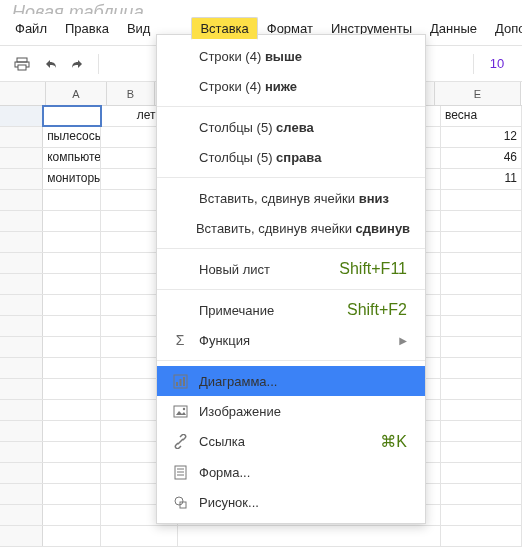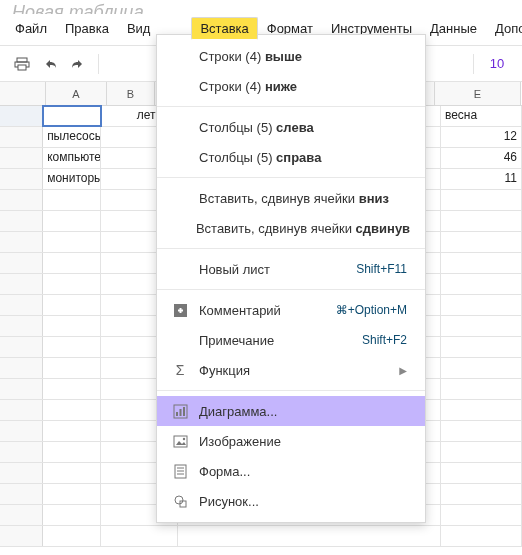"Shift+F11" .dd-shortcut { color: #0c4a6e -> #4d7c0f; font-size: 12px -> 16px }
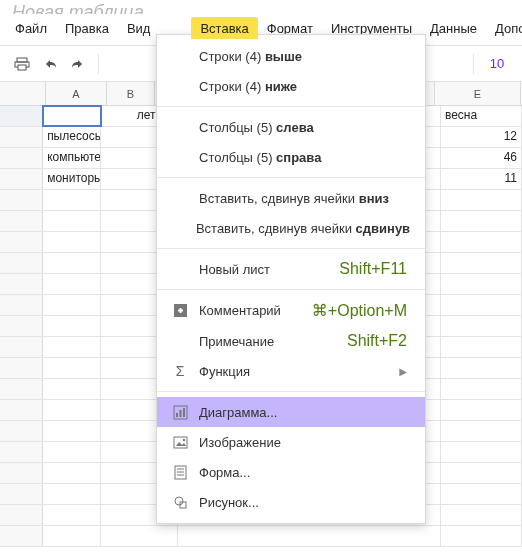"Комментарий" div.dd-item { html: <div> <span> <svg> <rect></rect> <line></line> <line></line> </svg> </span> <span>Комментарий</span> <span>⌘+Option+M</span> </div> -> none }
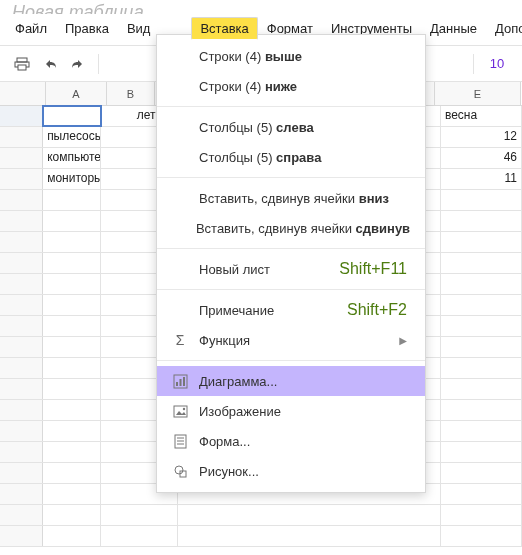"Диаграмма..." .dd-item.hovered { background: #c4b5fd -> #3b82f6 }
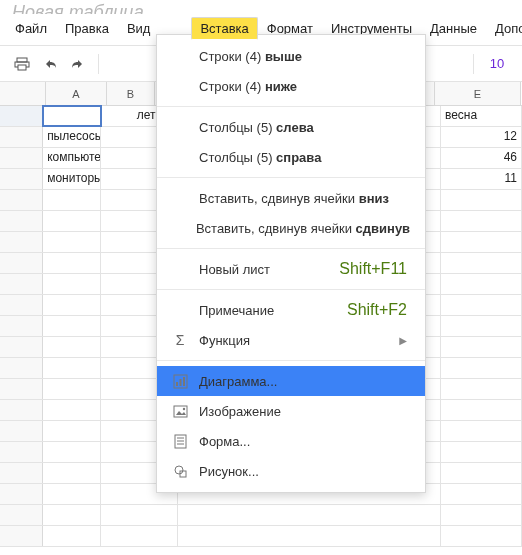"Ссылка" div.dd-item { html: none -> <div> <span> <svg> <path></path> </svg> </span> <span>Ссылка</span> <span>⌘K</span> </div> }
